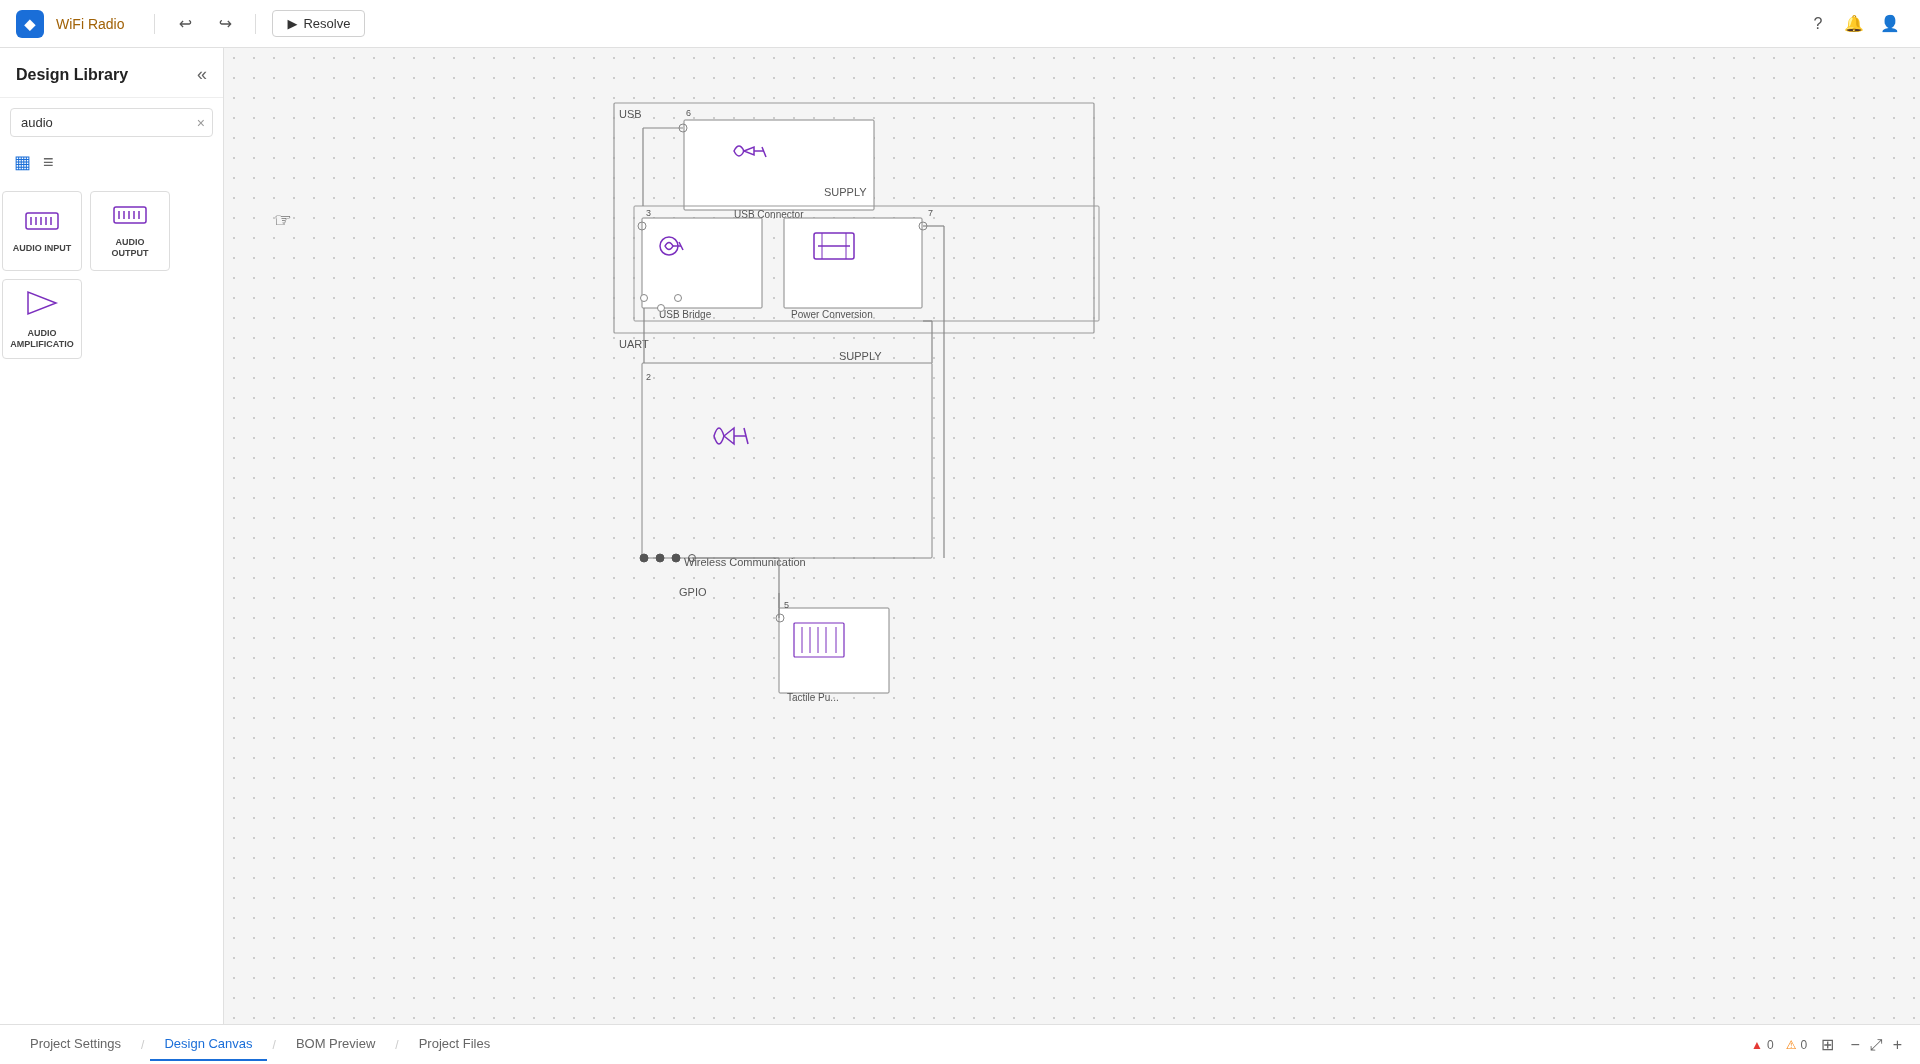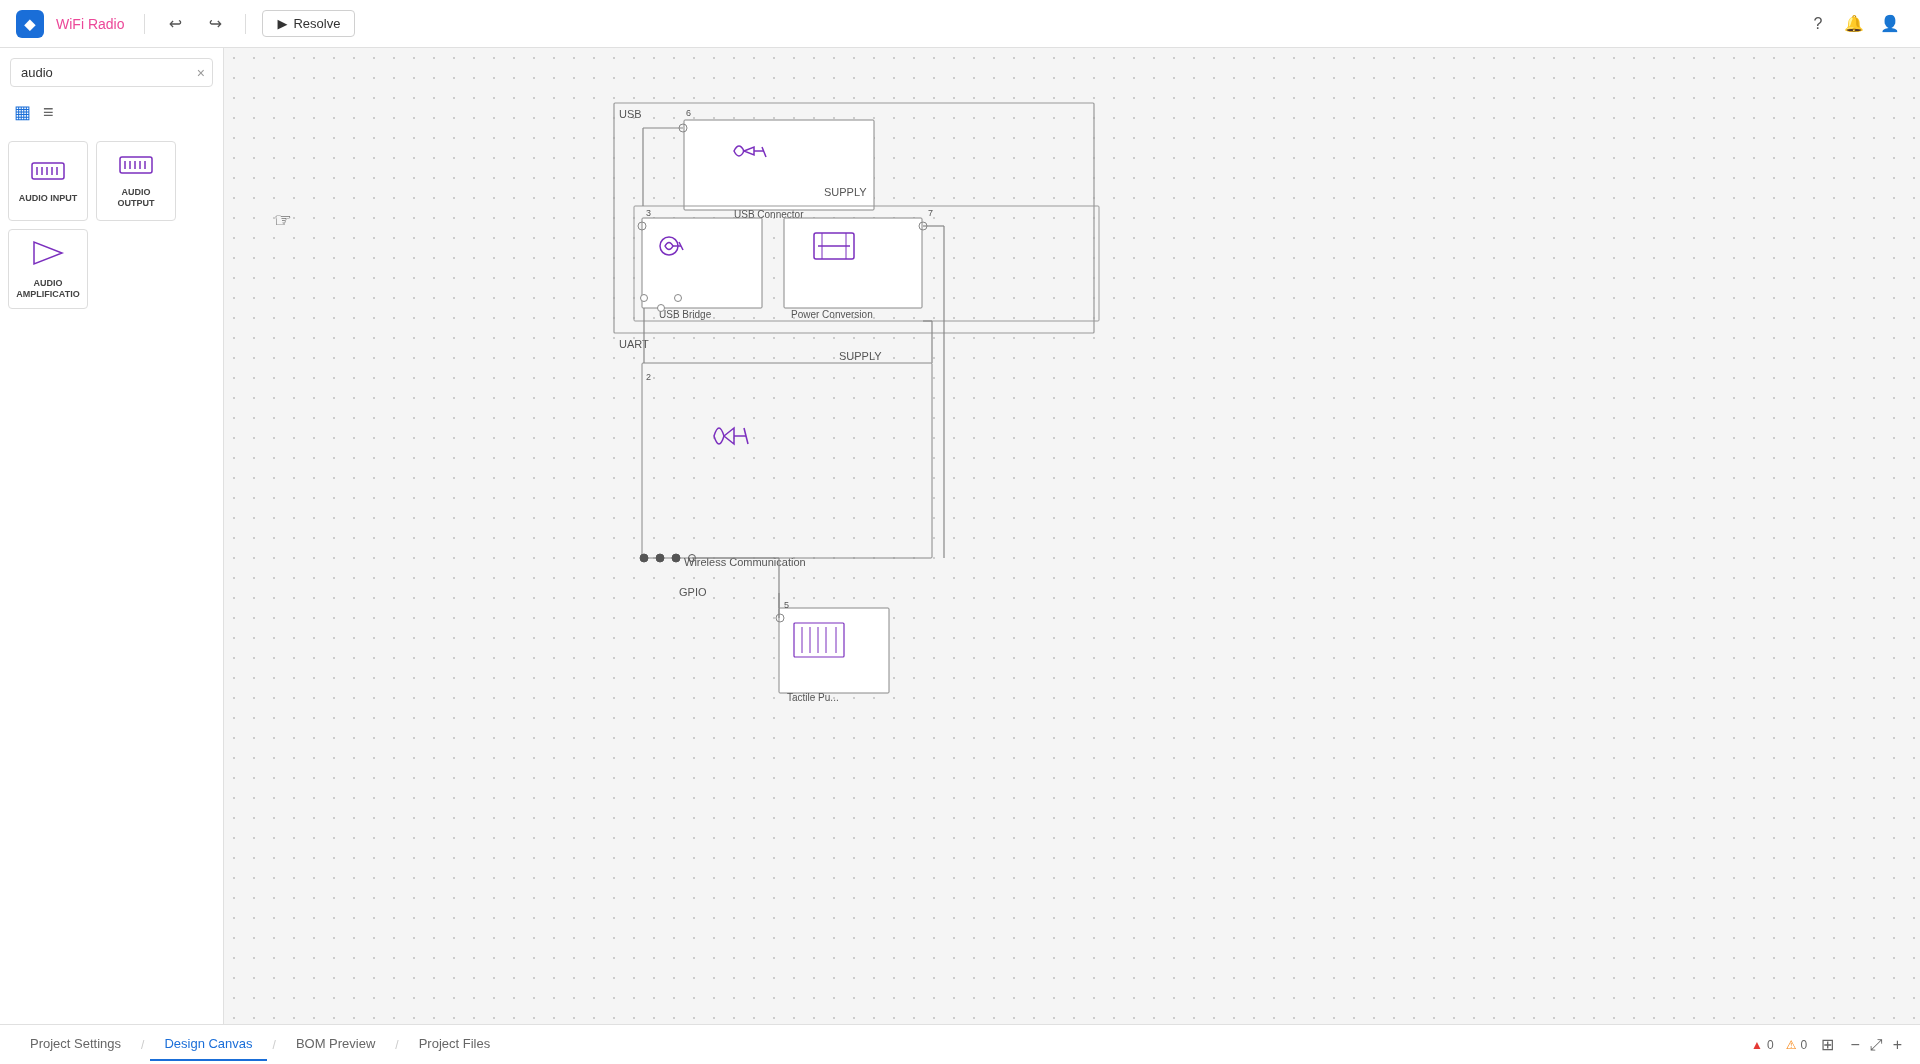"WiFi Radio" .project-title { color: #ec4899 -> #a16207; margin-right: 4px -> 14px }
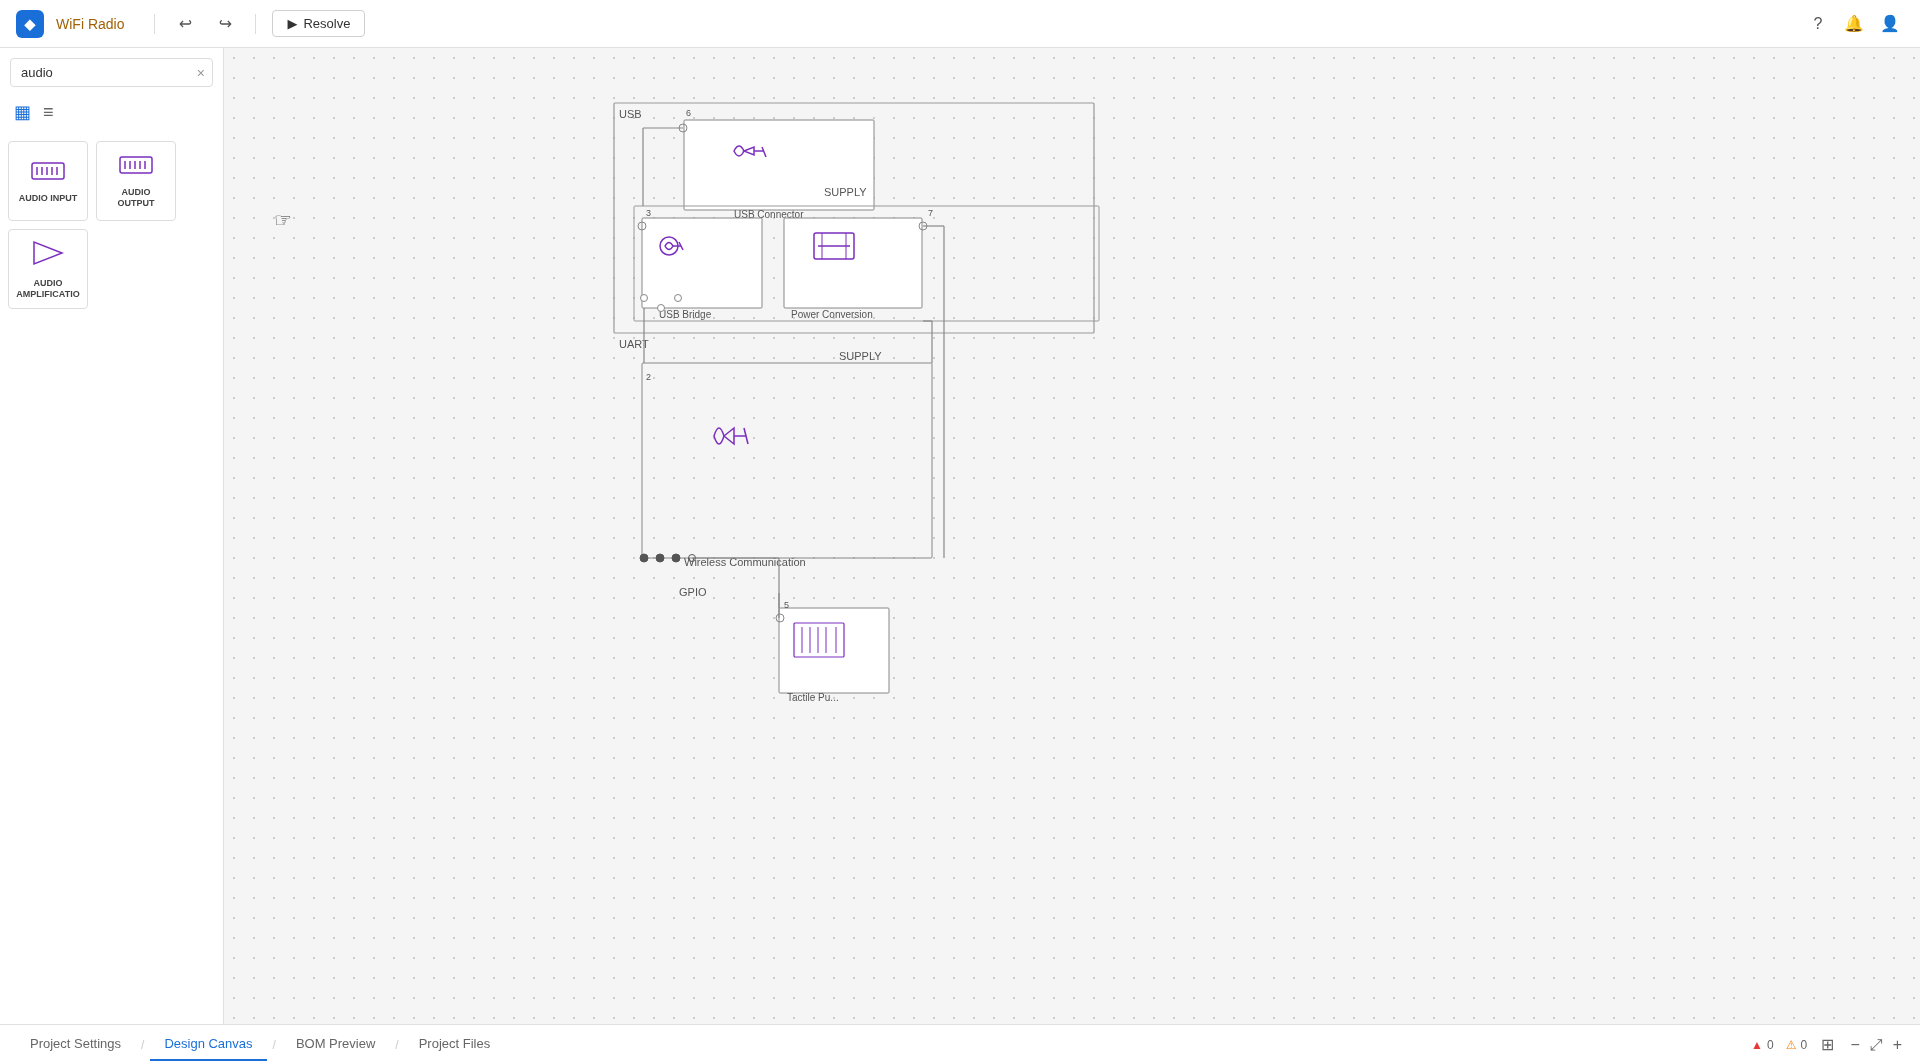"Design Library" div.sidebar-header { html: none -> <div> <span>Design Library</span> <button>«</button> </div> }
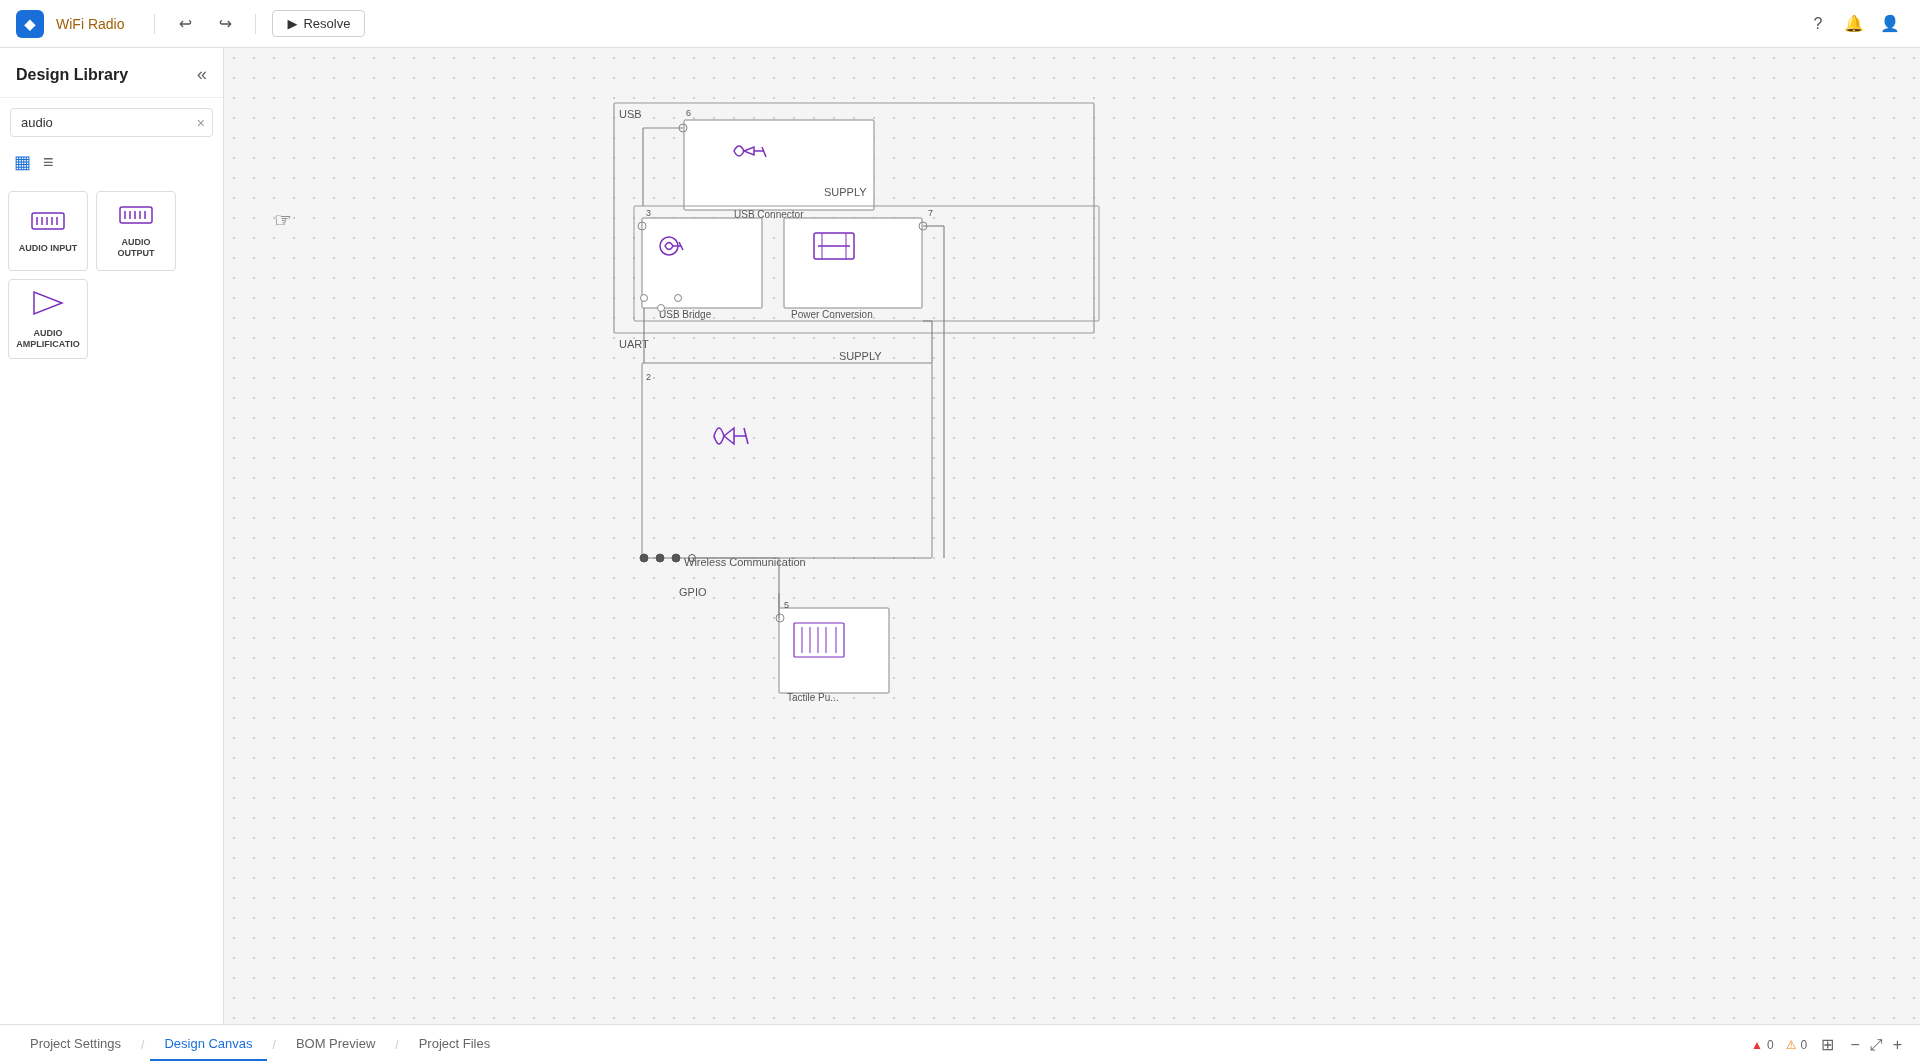"AUDIO INPUT" .sidebar-scroll { padding: 8px 8px -> 8px 2px }
